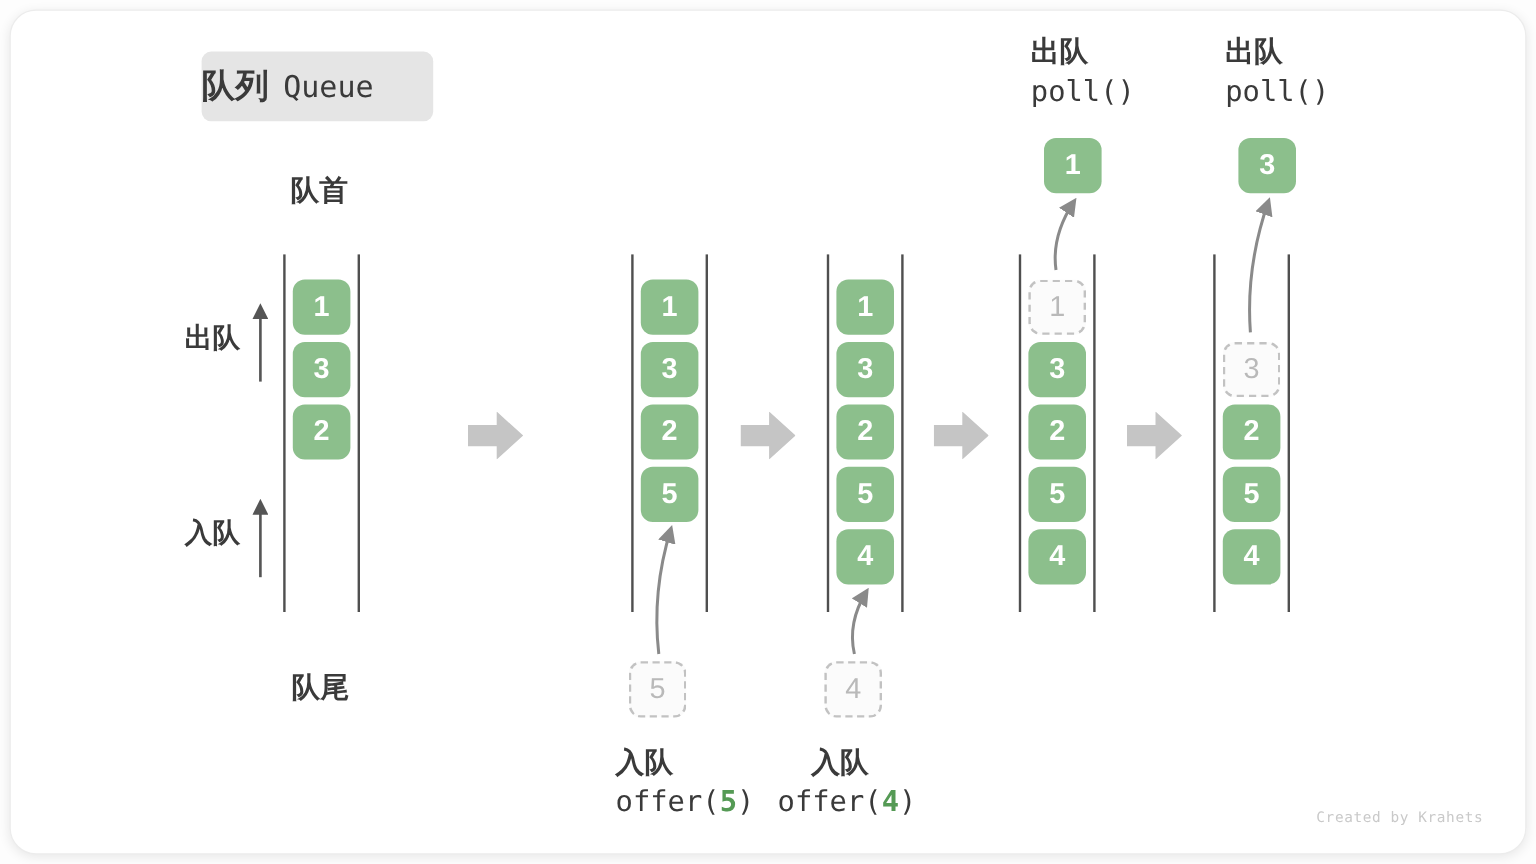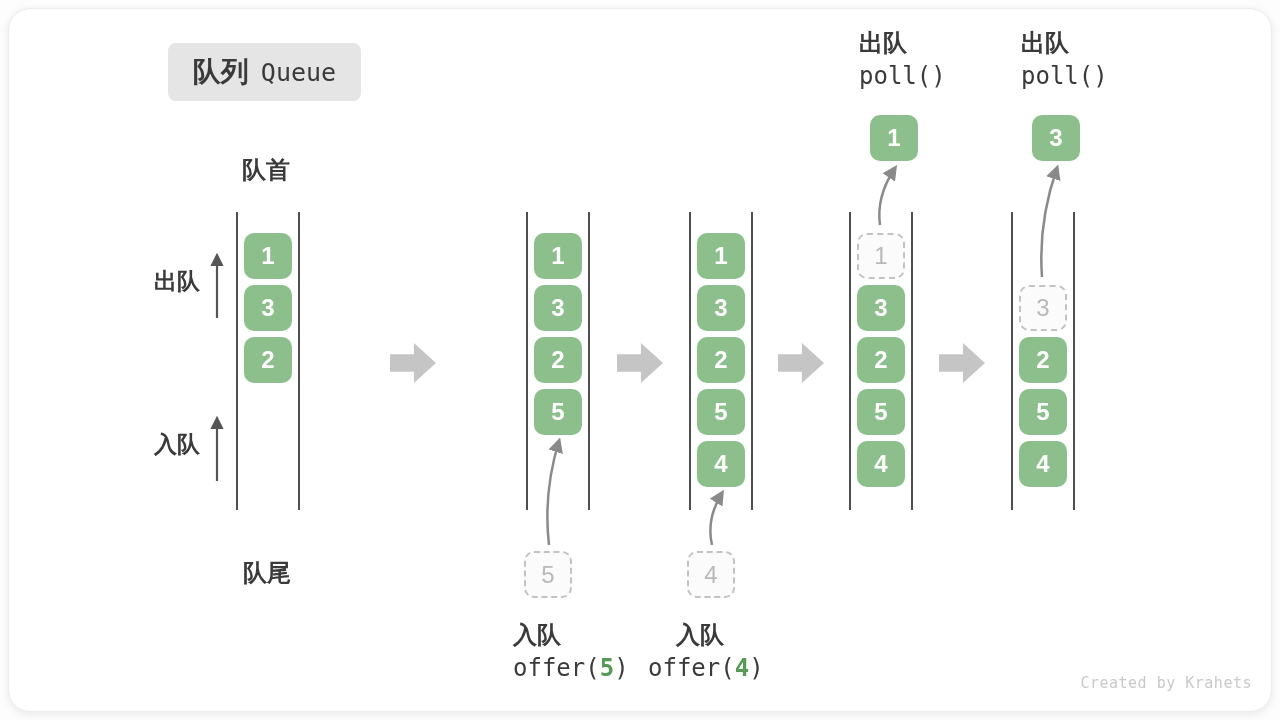"队列" .badge { justify-content: center -> none }
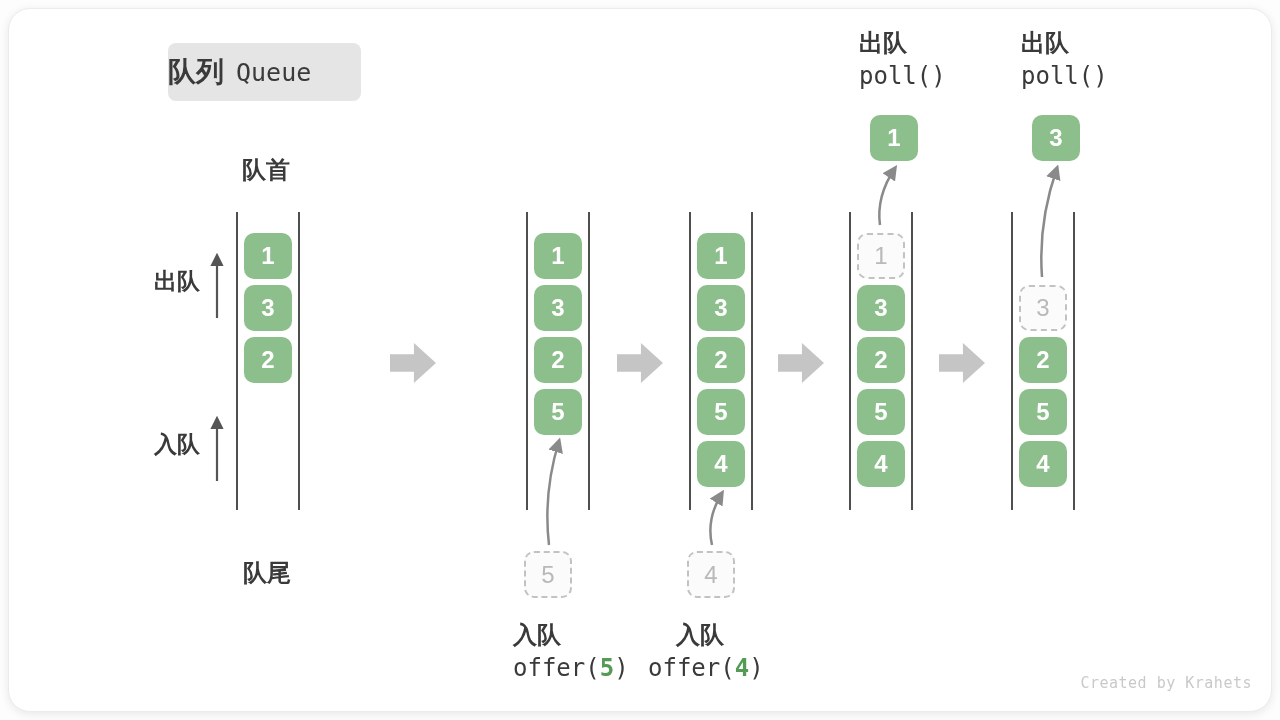"队首" div.cn-label { top: 154px -> 143px }
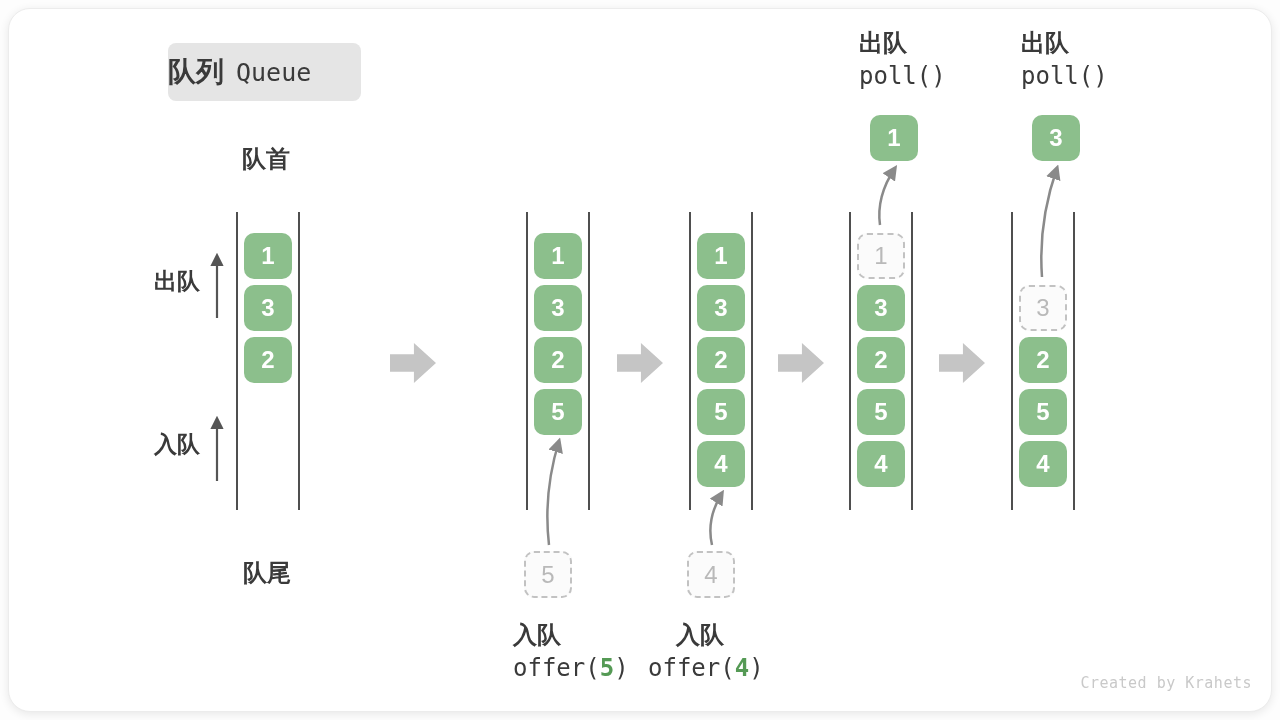"Created by Krahets" .watermark { font-size: 15px -> 12px; right: 28px -> 44px }
